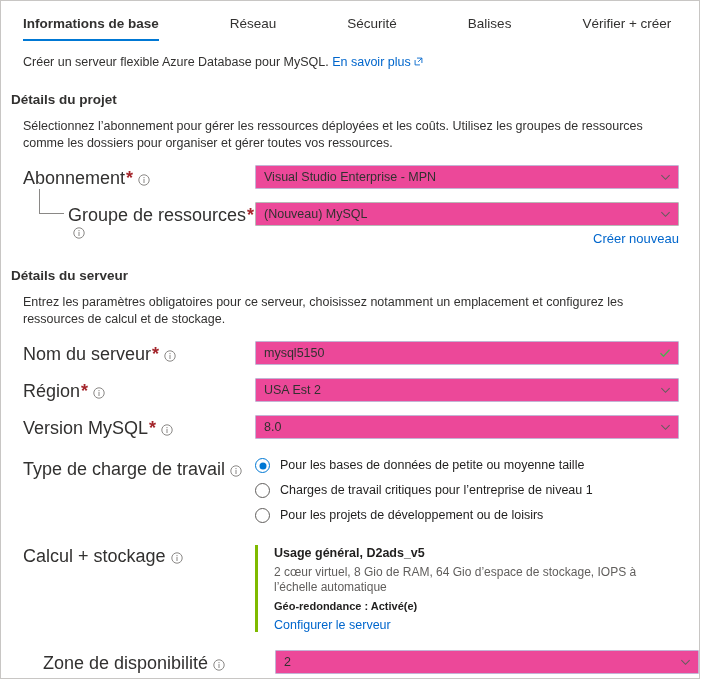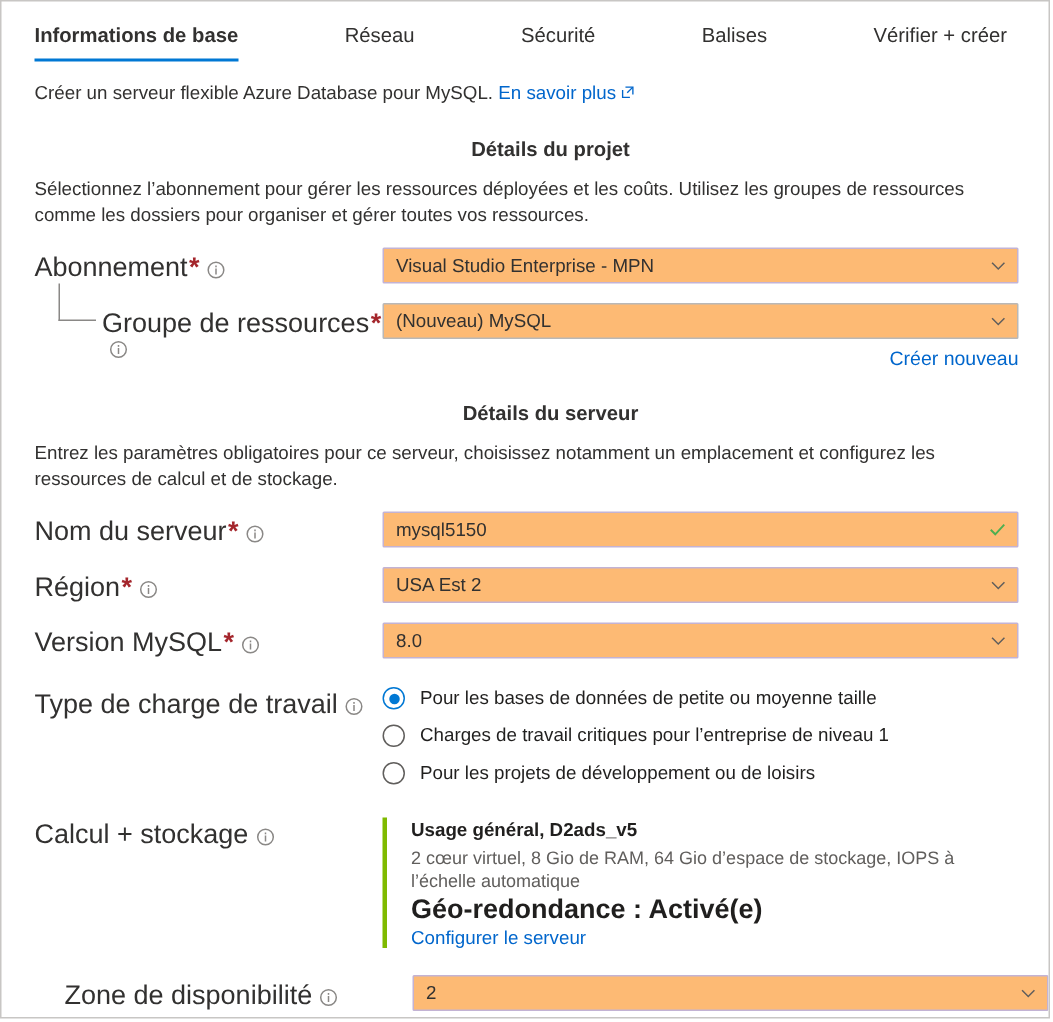"Détails du projet" .section-title { padding-left: 34px -> 10px; text-align: center -> none }
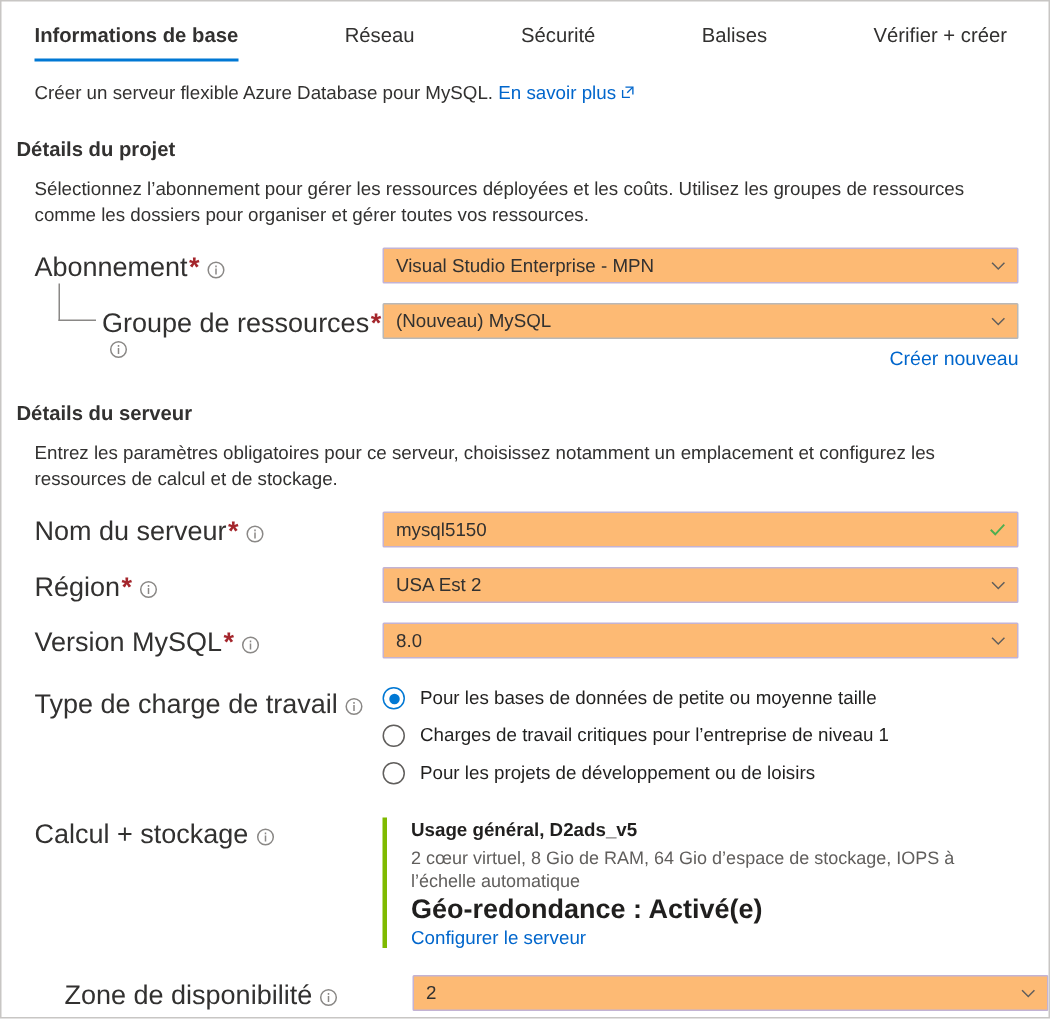"Visual Studio Enterprise - MPN" .input { background: #fdba74 -> #ec4899 }
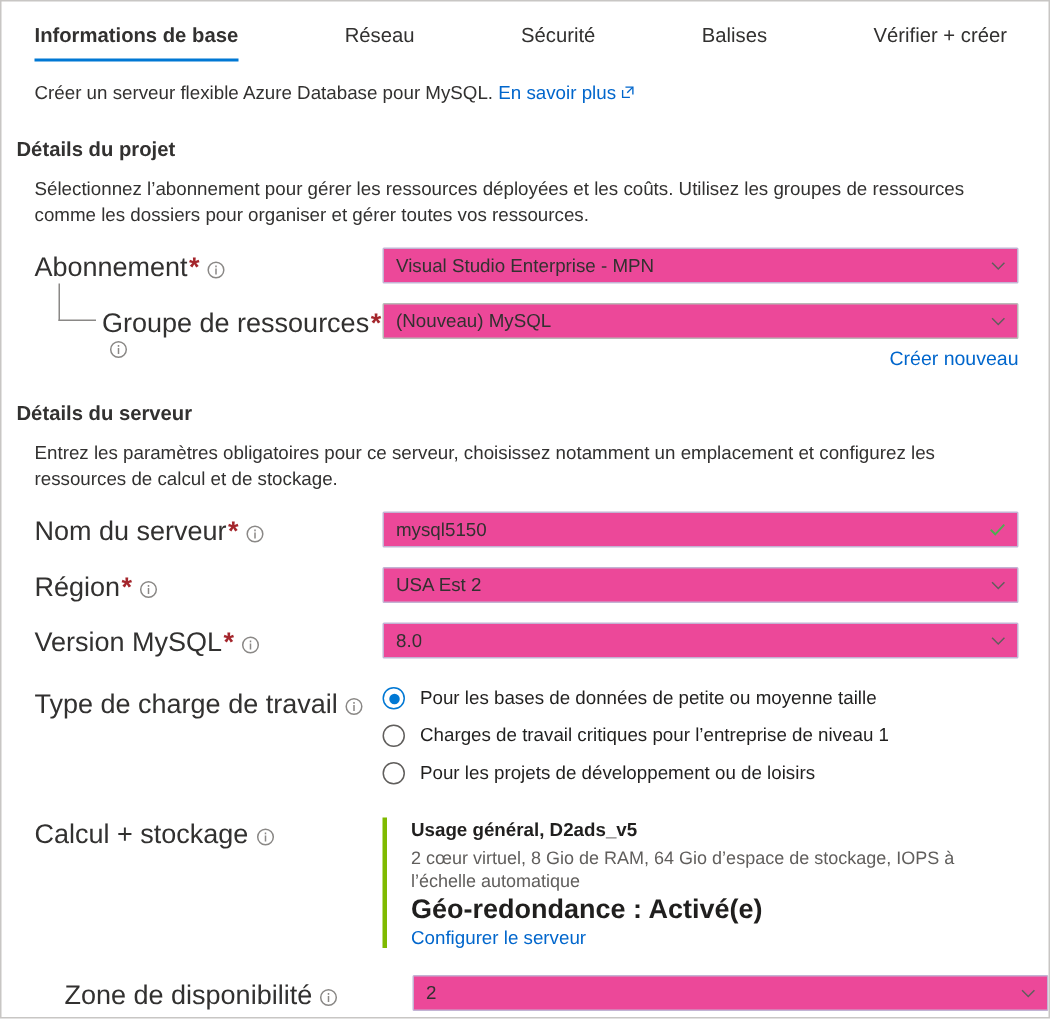"Géo-redondance : Activé(e)" .compute .t3 { font-size: 18px -> 11px }
